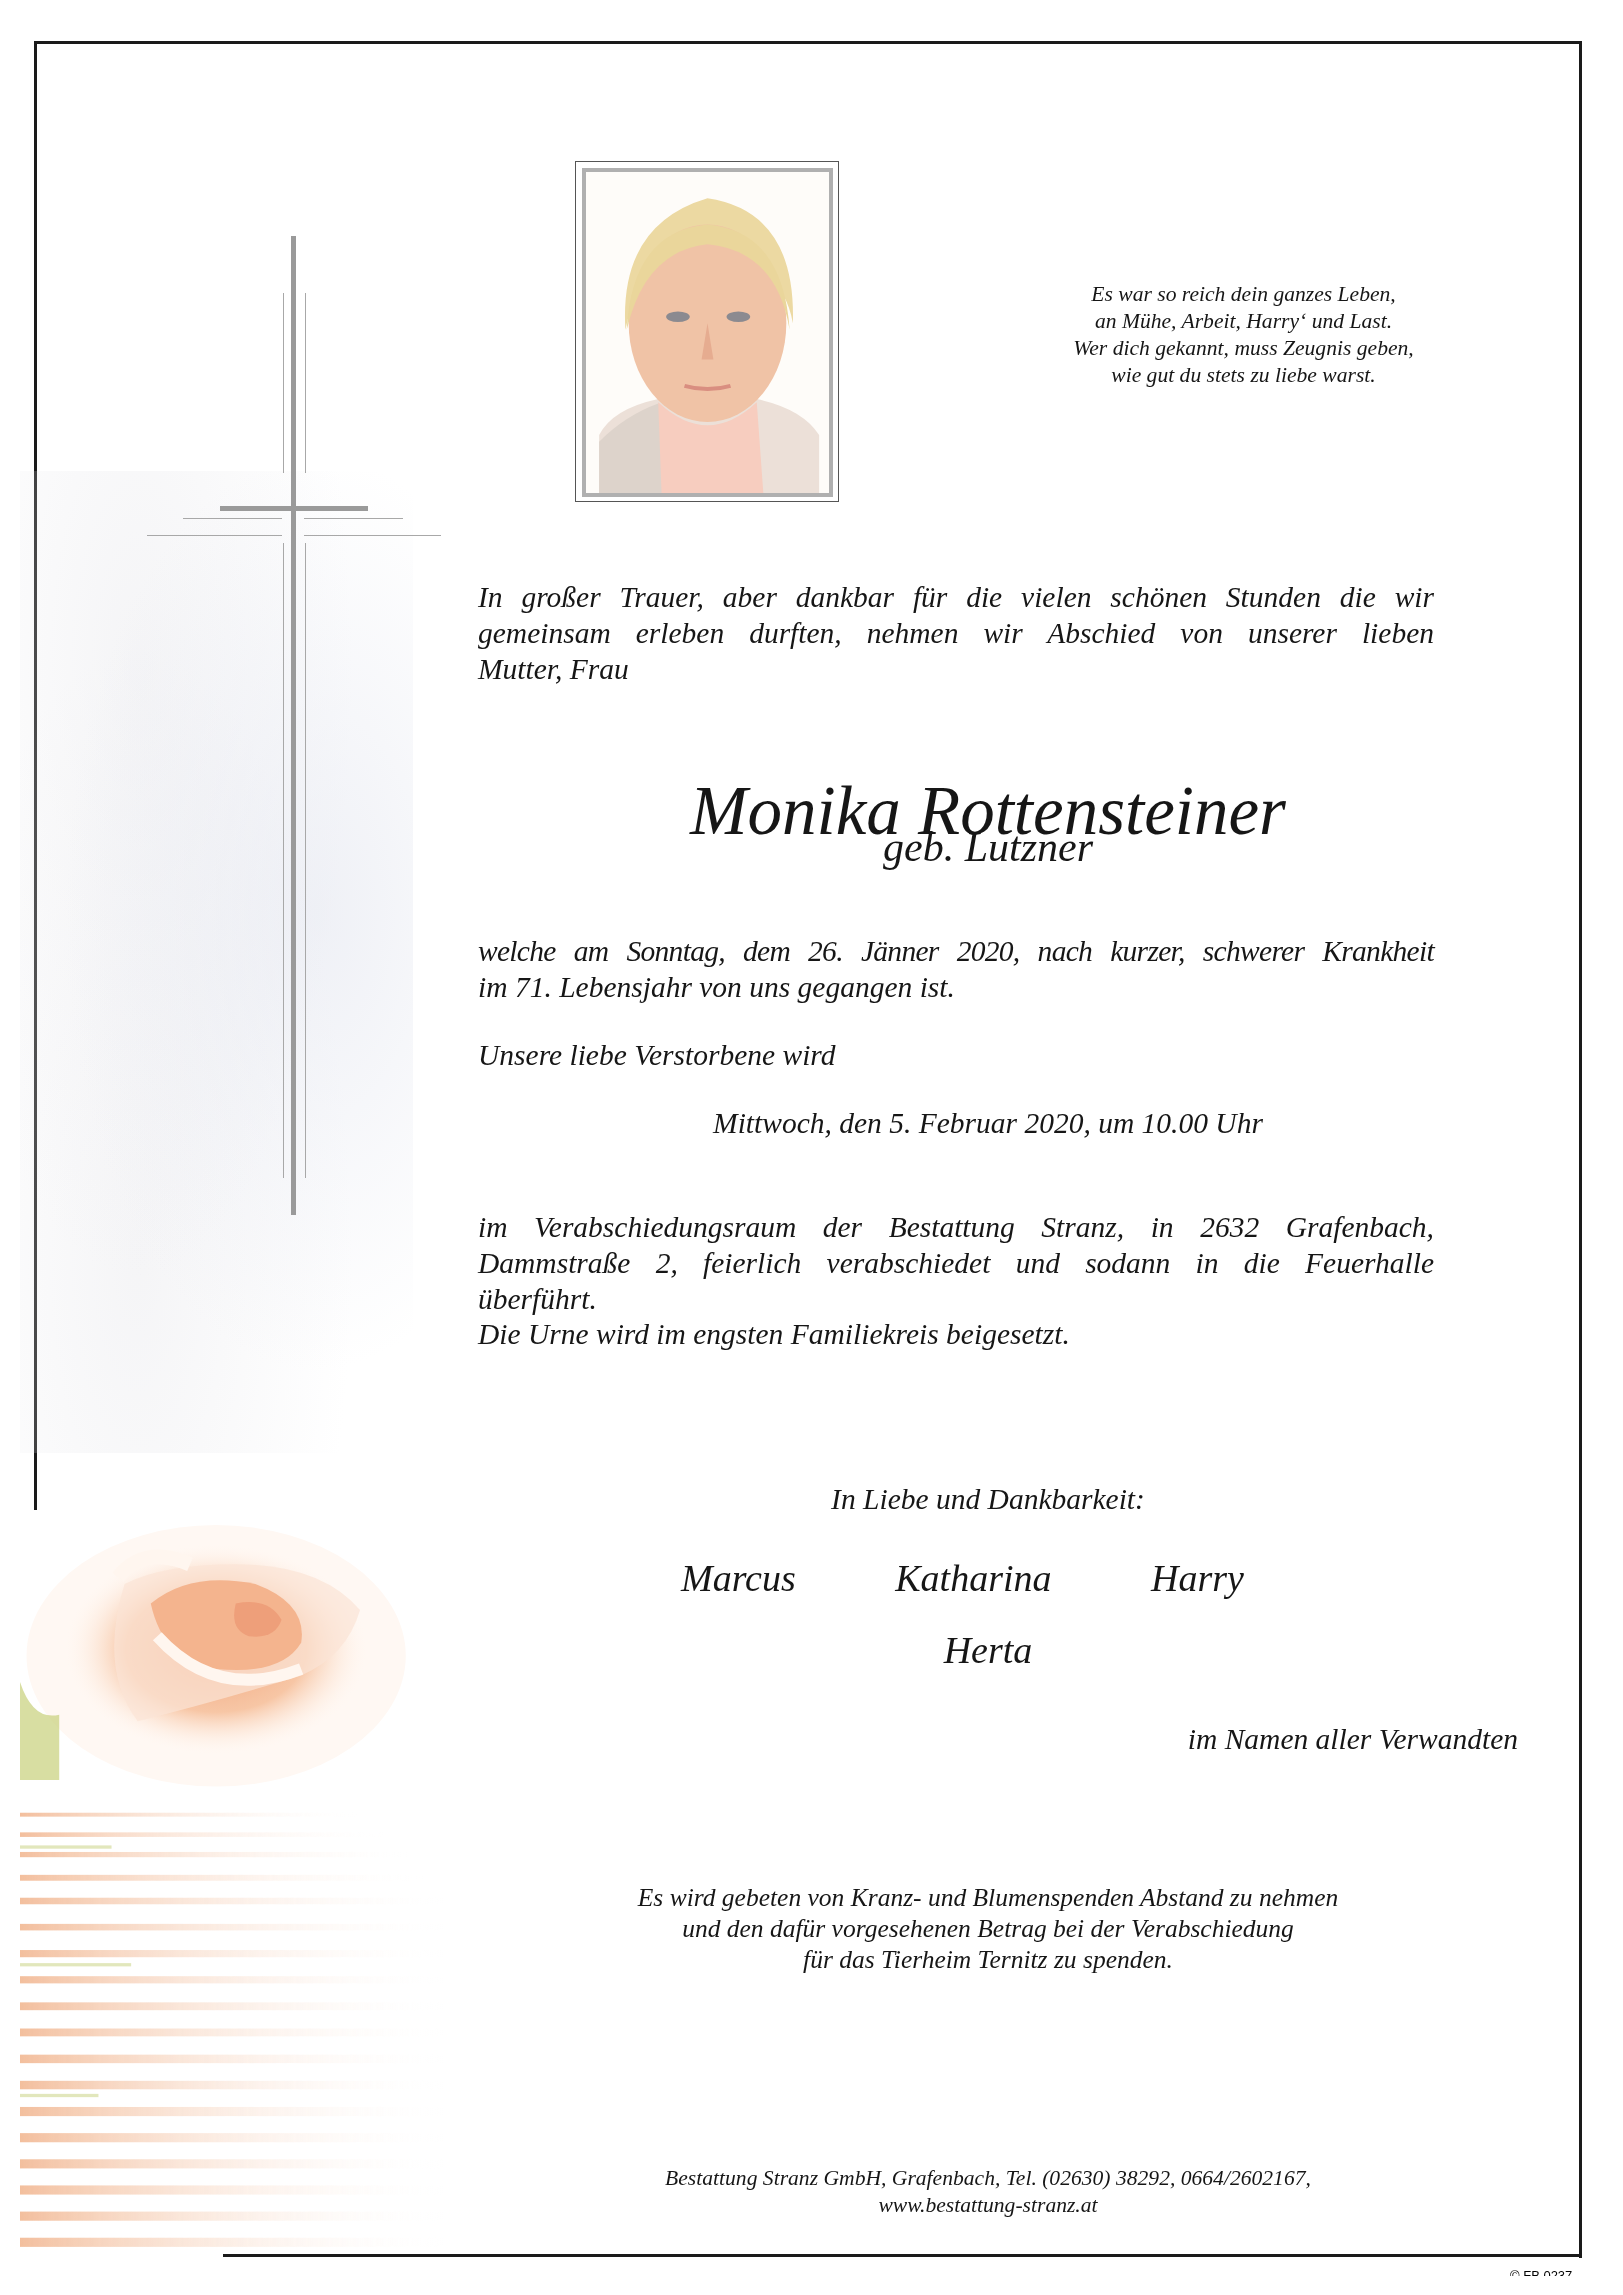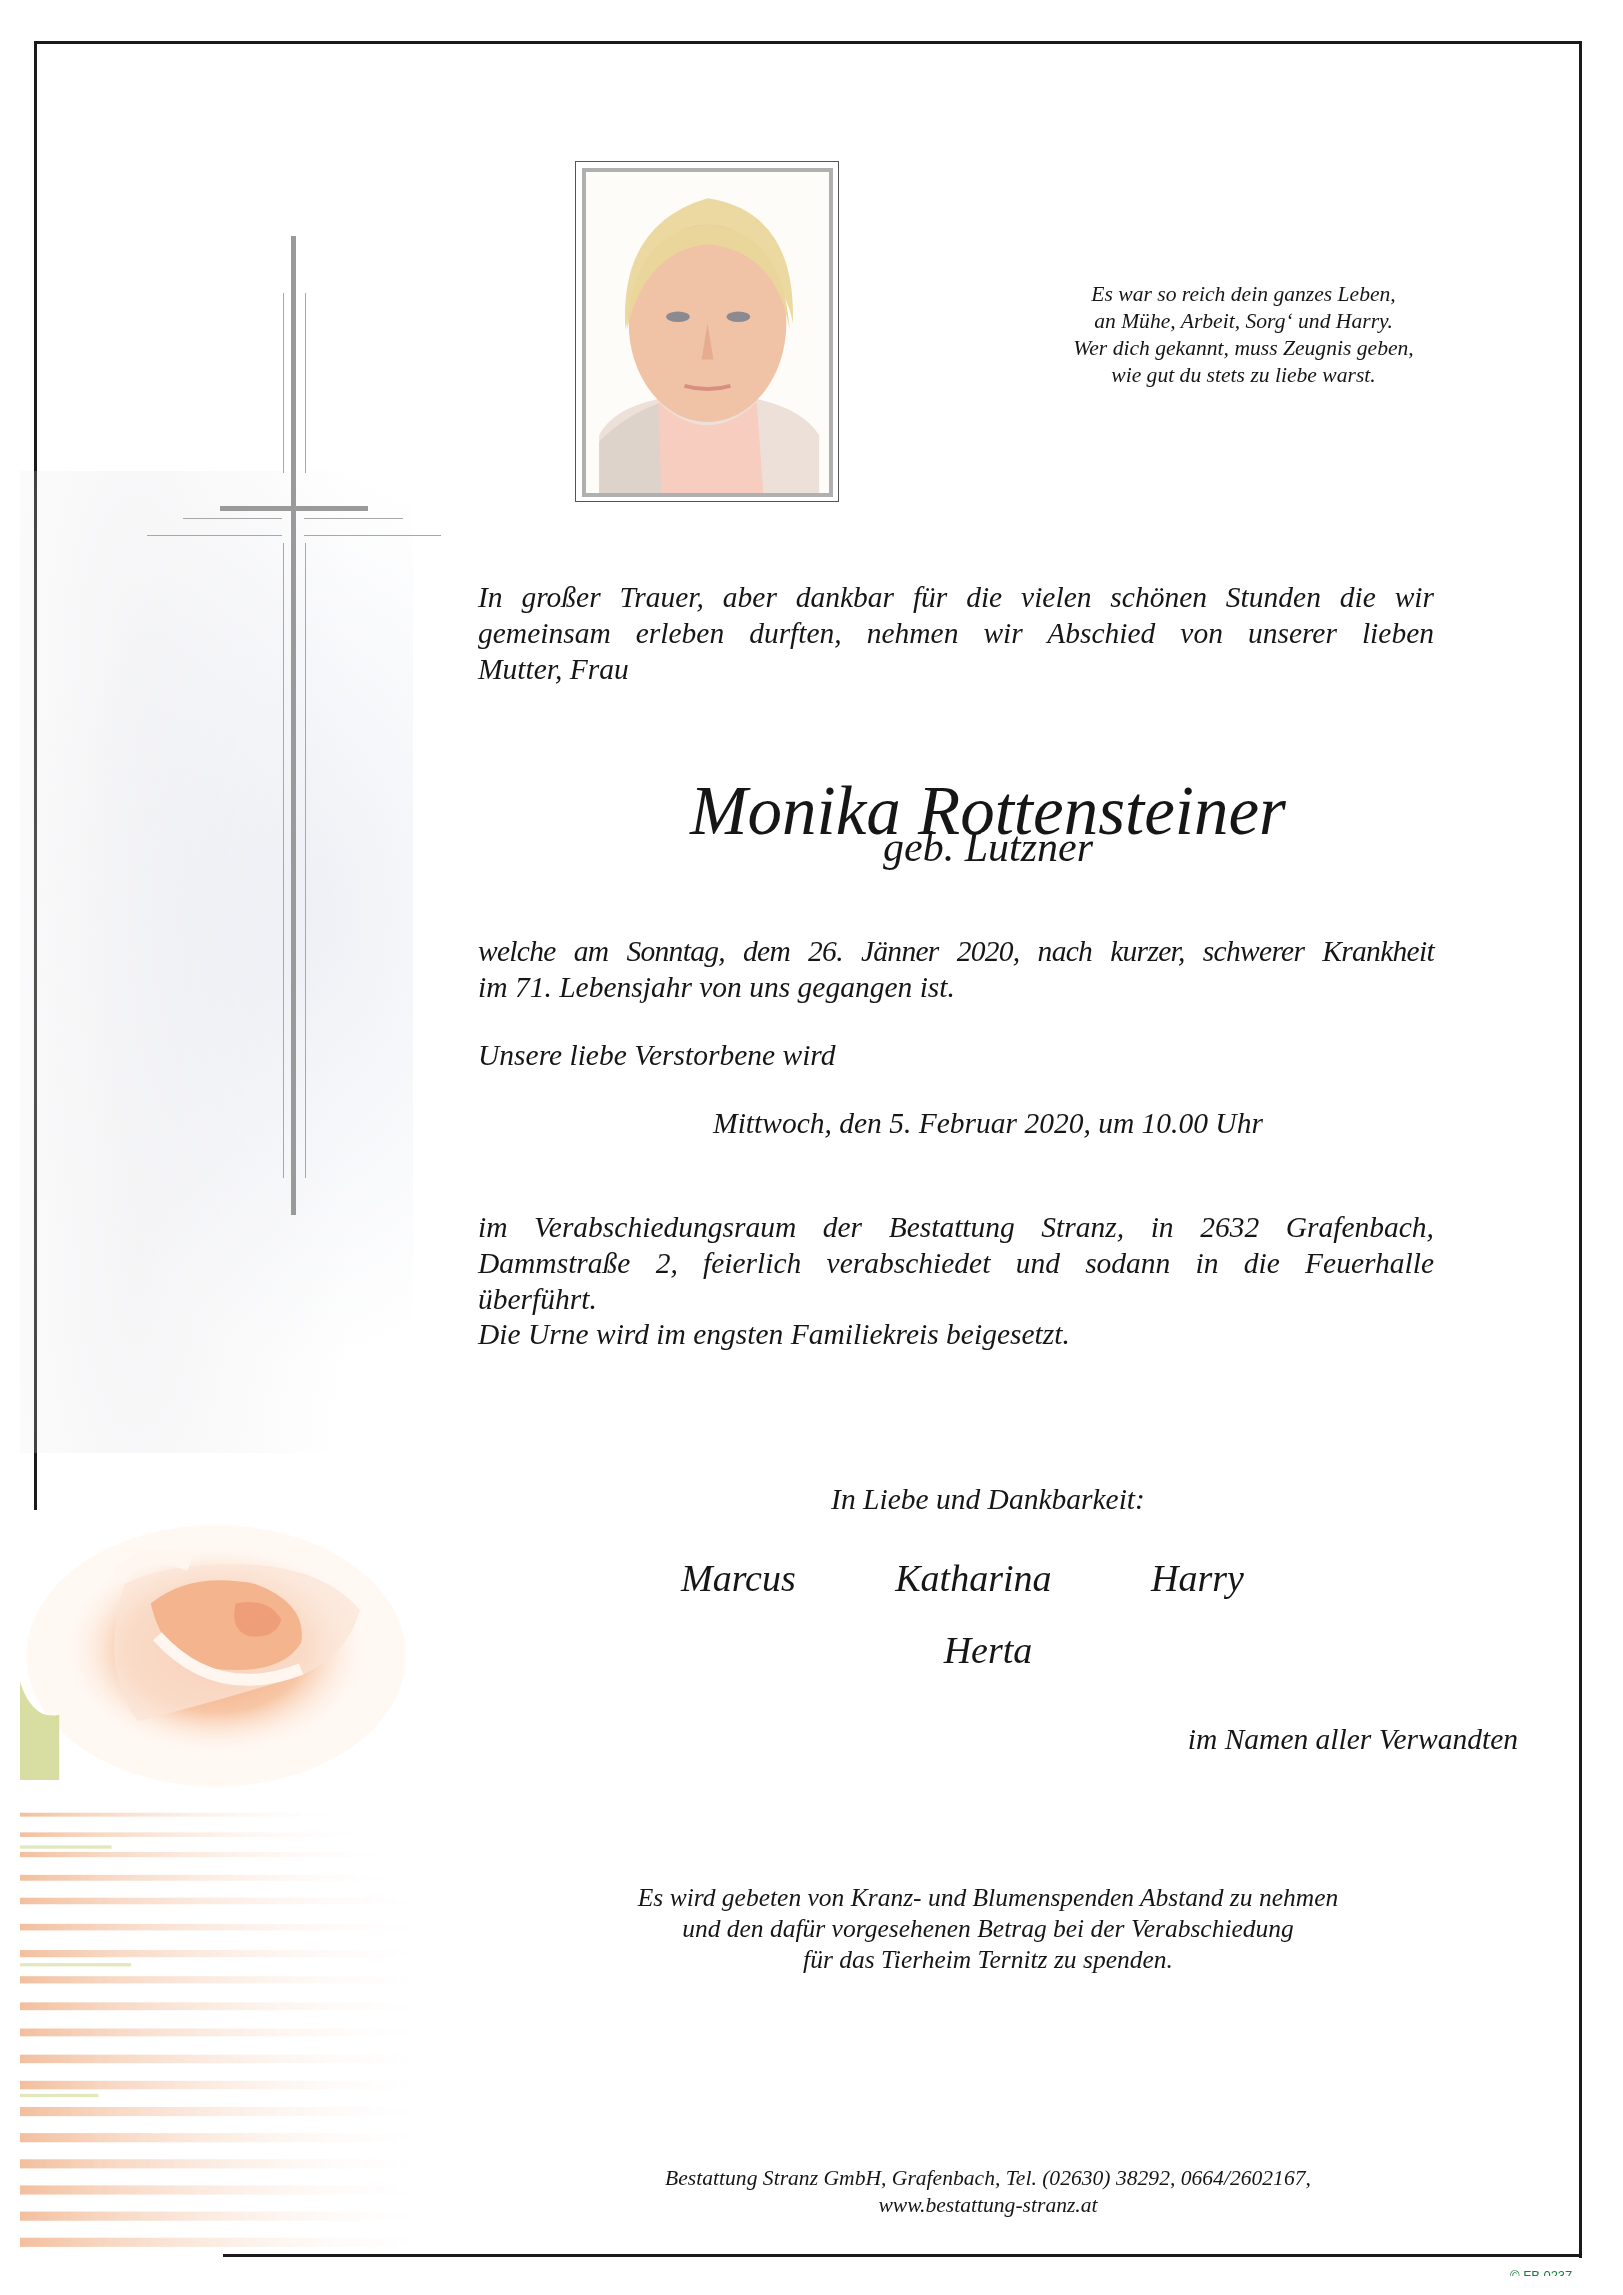"an Mühe, Arbeit, Sorg‘ und" div { text: Sorg‘ und Harry -> Harry‘ und Last }
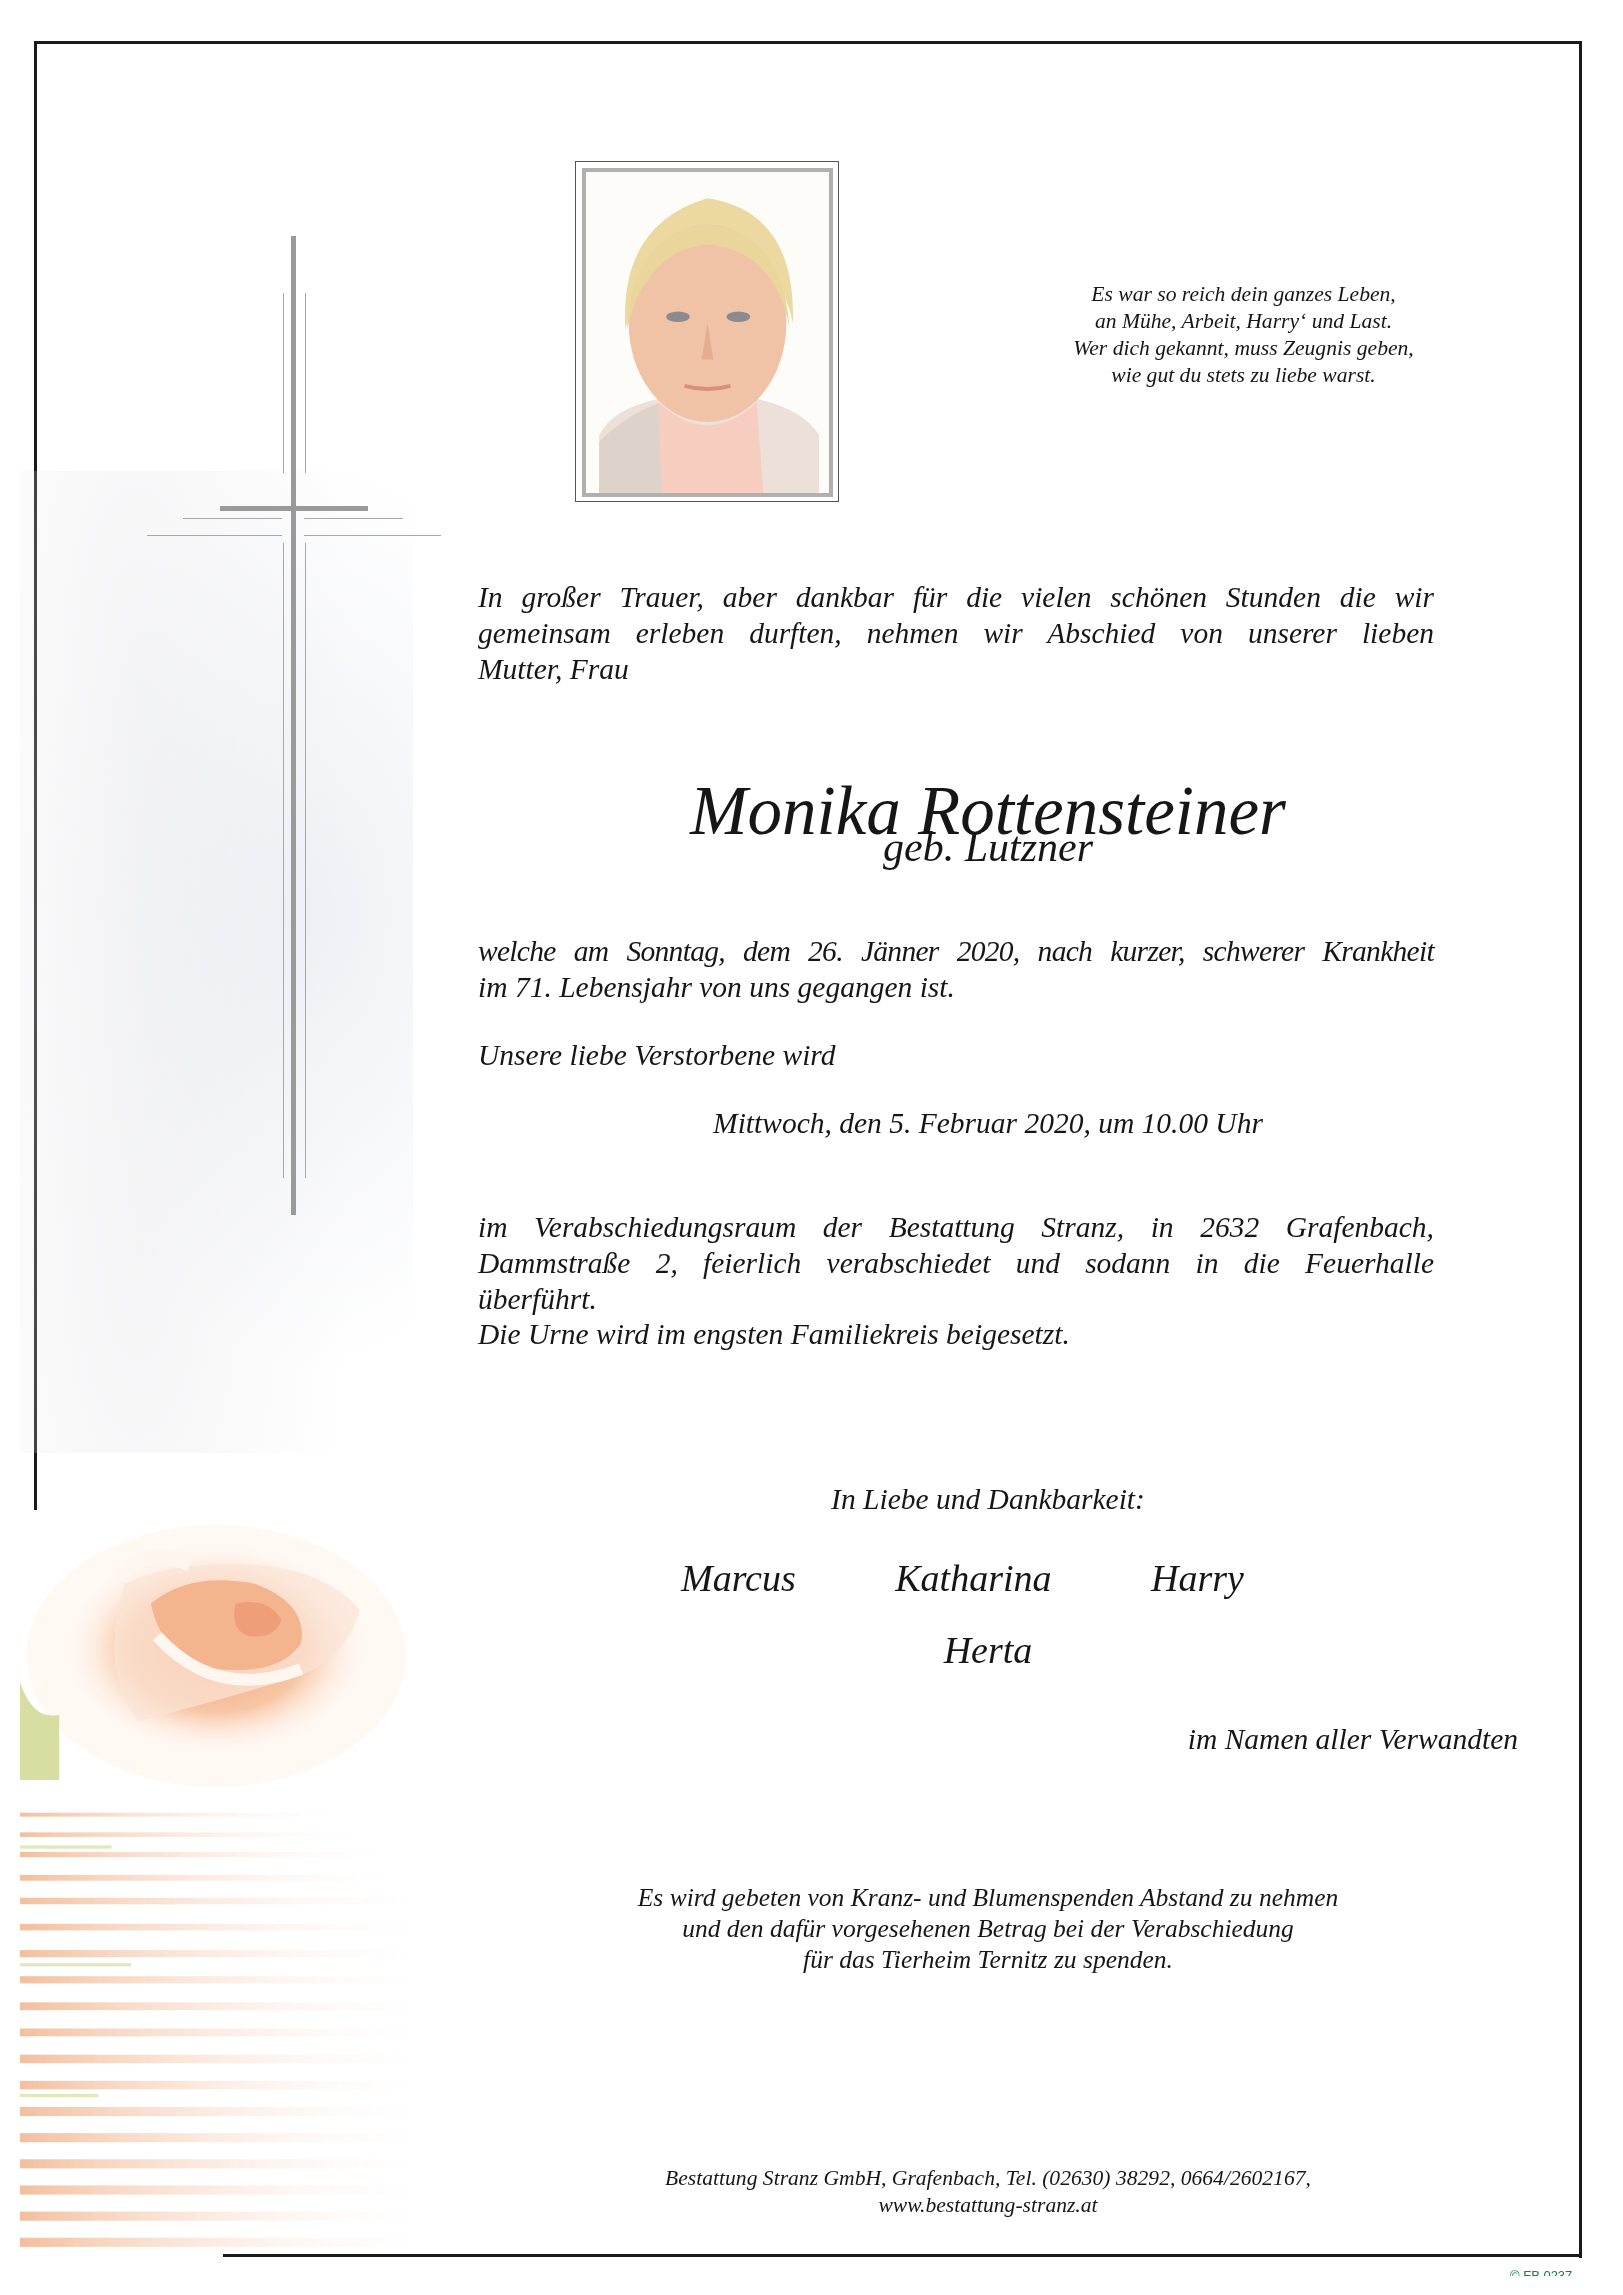"© FB 0237" .footer-code { color: #15803d -> #000000 }
